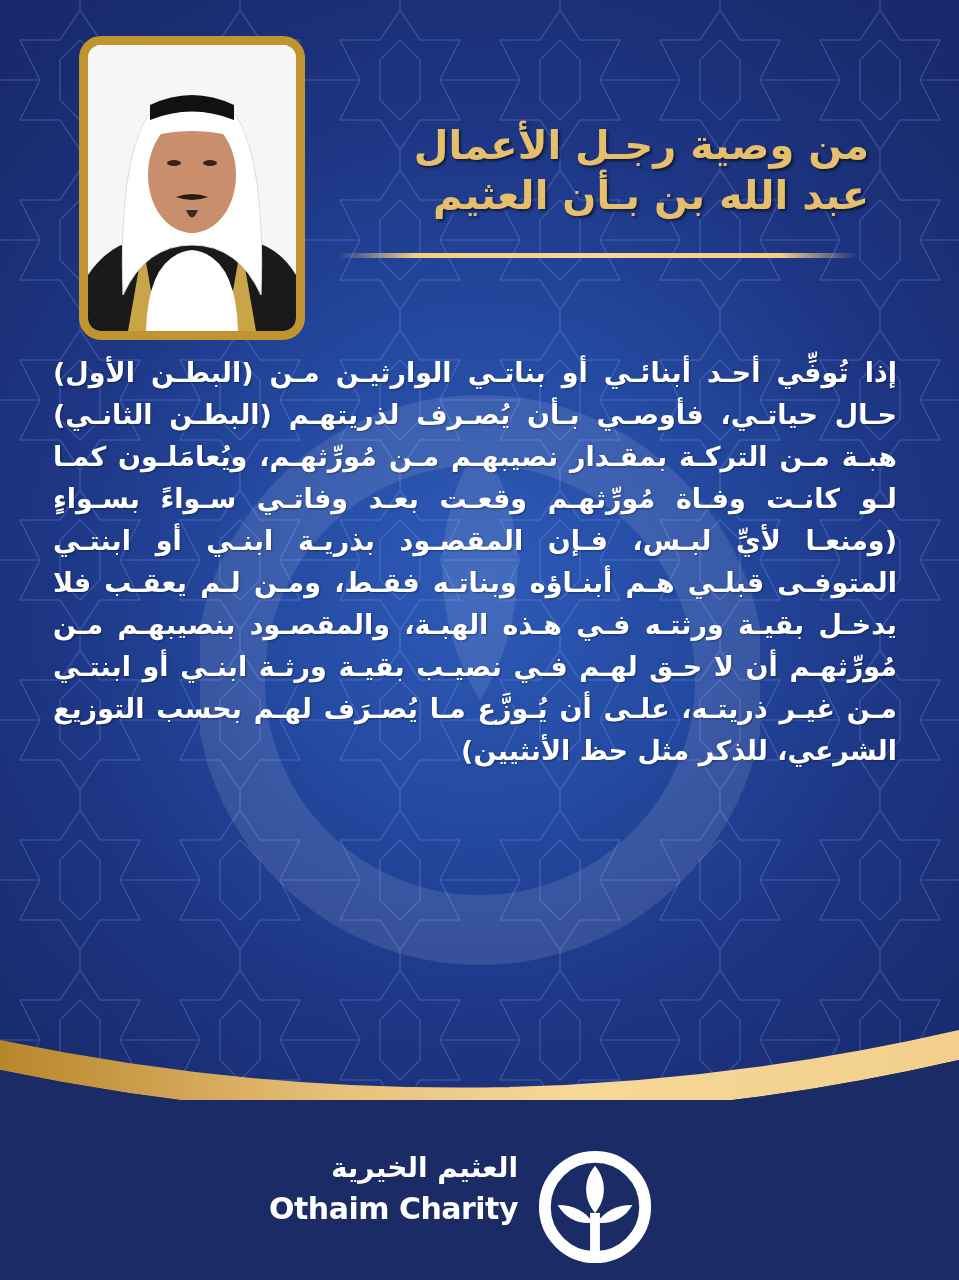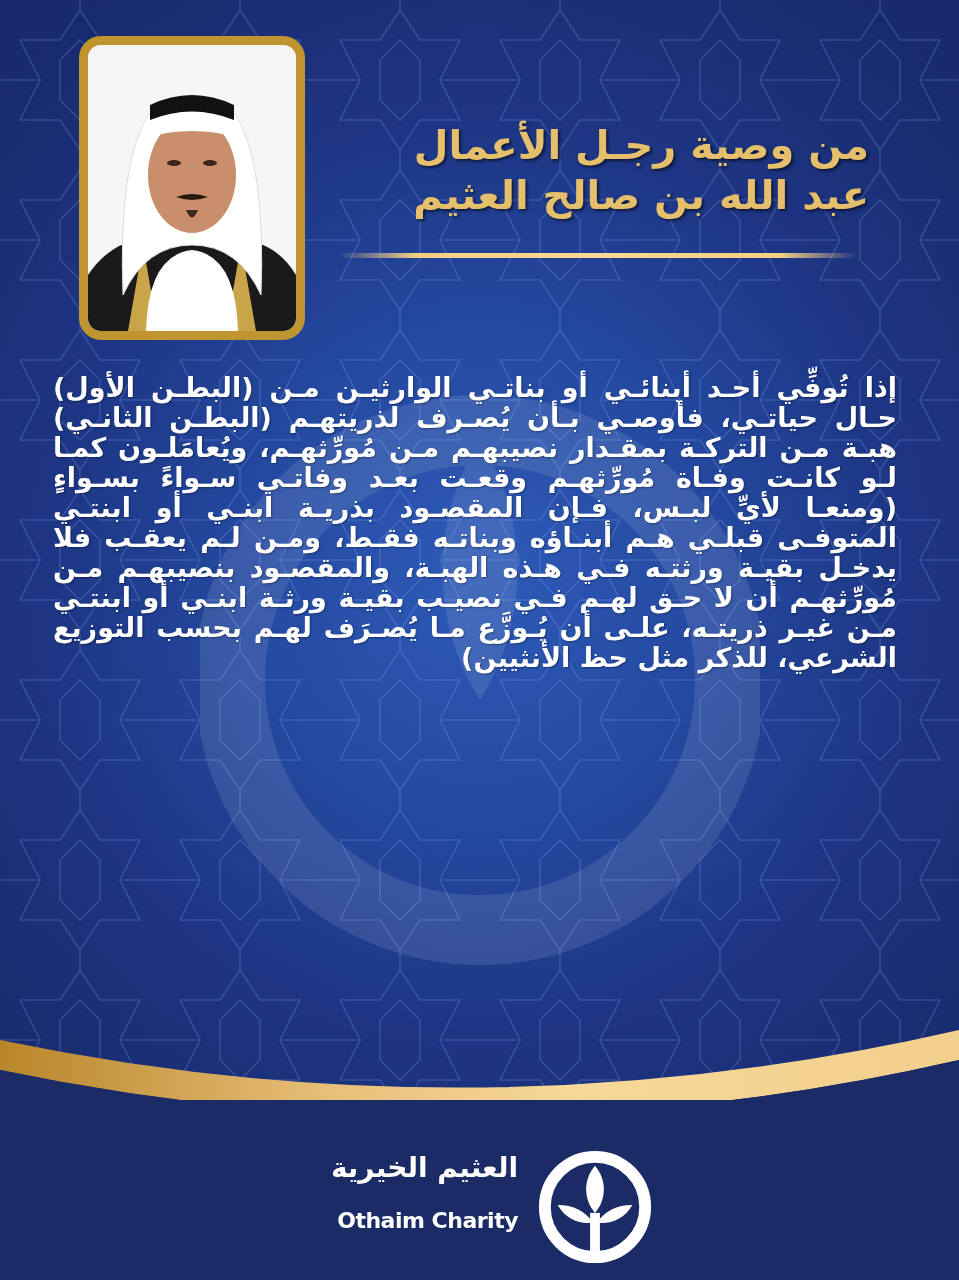"عبد الله بن صالح العثيم" span.line { text: صالح -> بـأن }
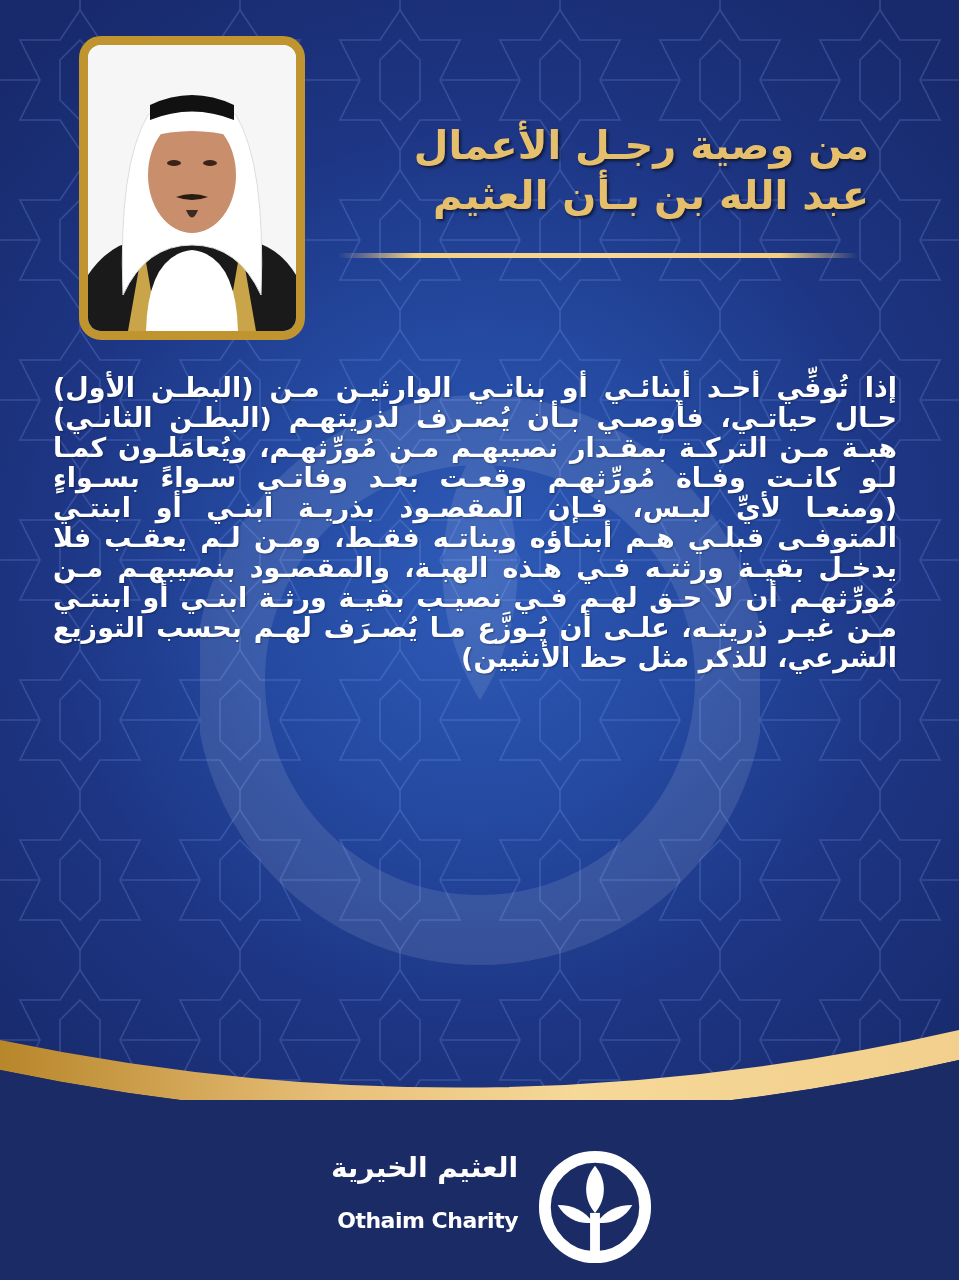"إذا تُوفِّي أحـد أبنائـي أو" .body-text { line-height: 30px -> 42px; margin-top: 21px -> none }
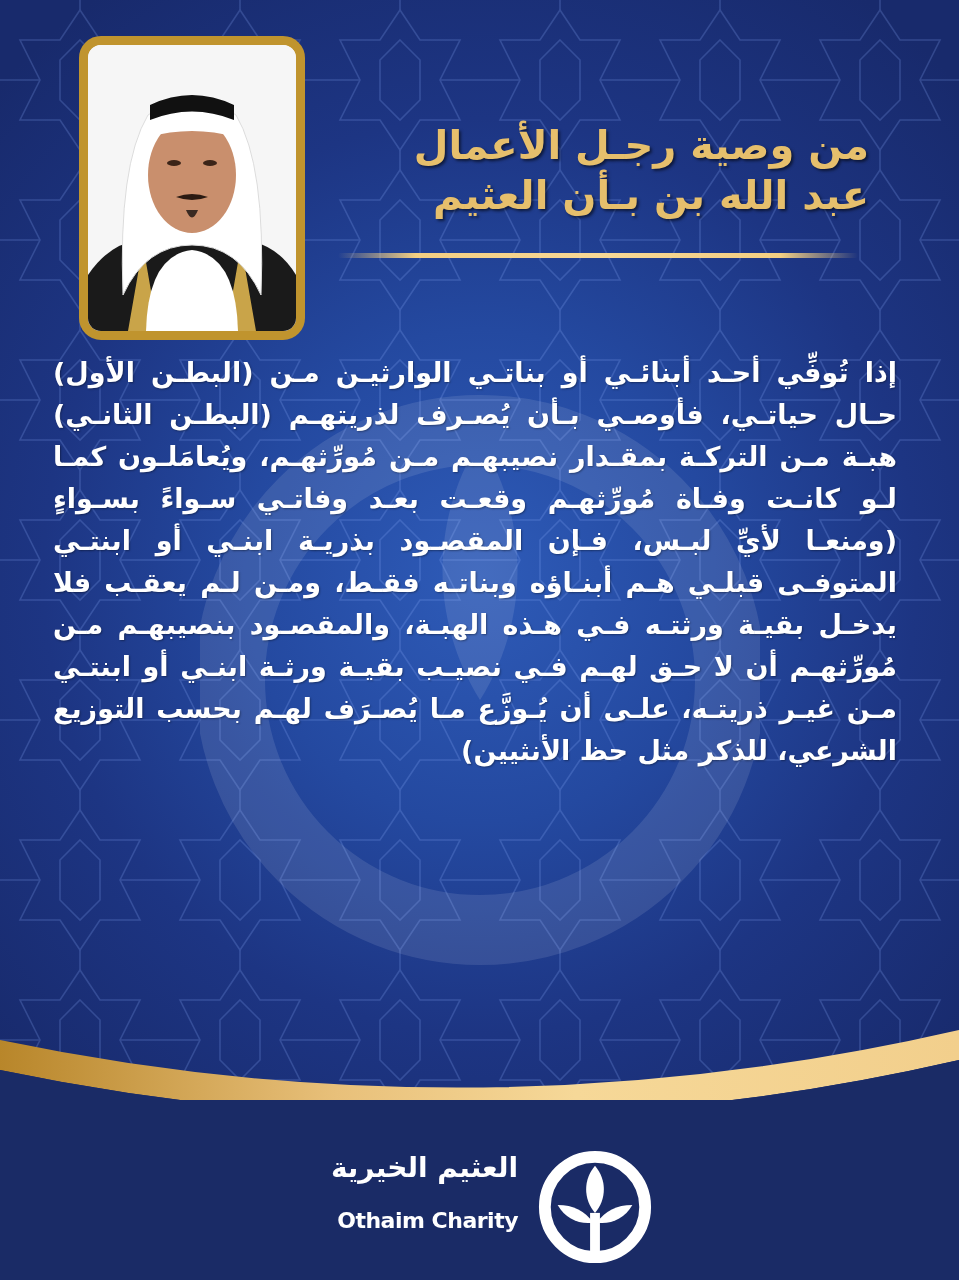"Othaim Charity" .logo-en { font-size: 22px -> 30px; margin-top: 16px -> 4px }
